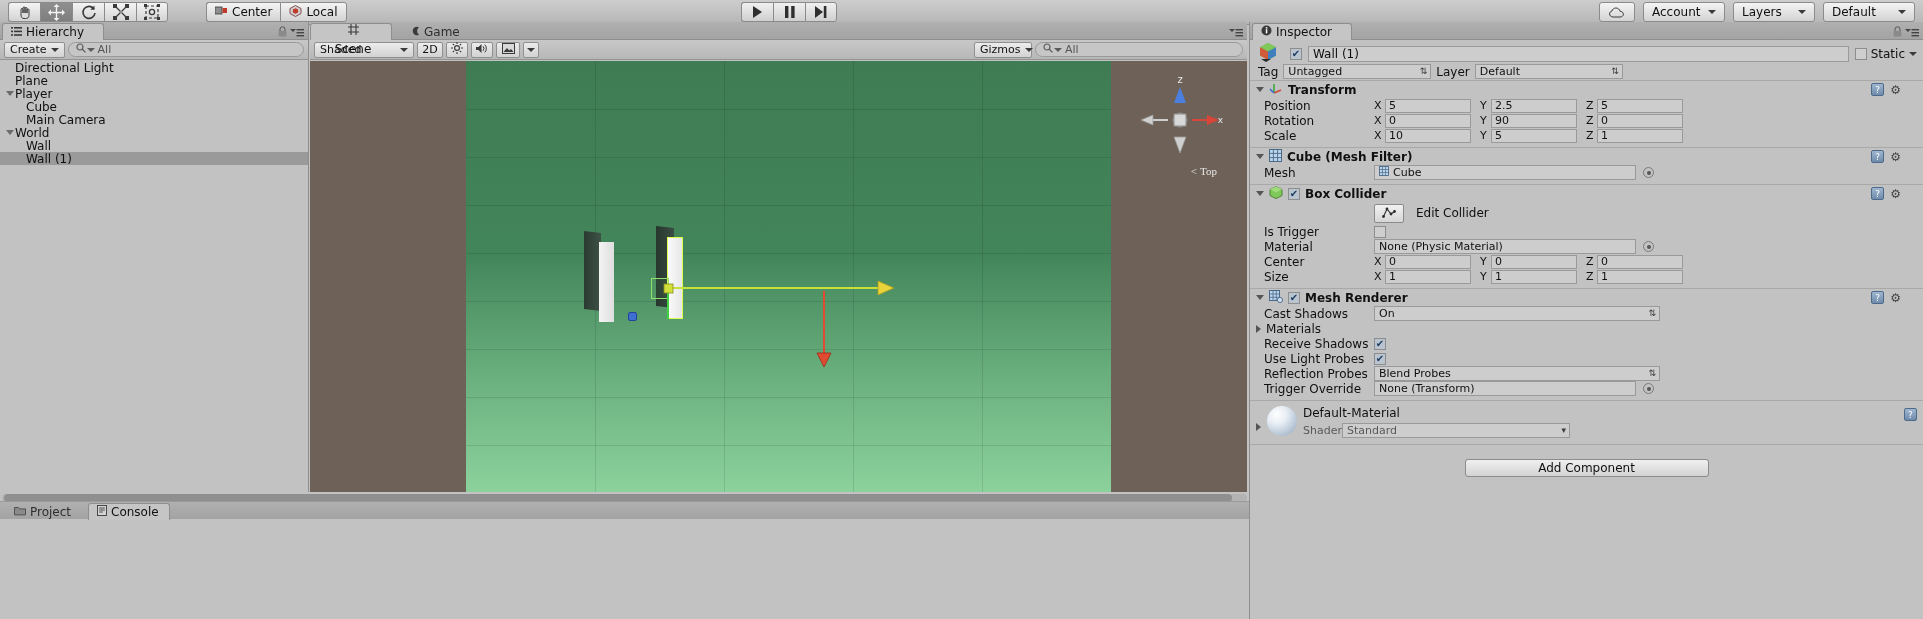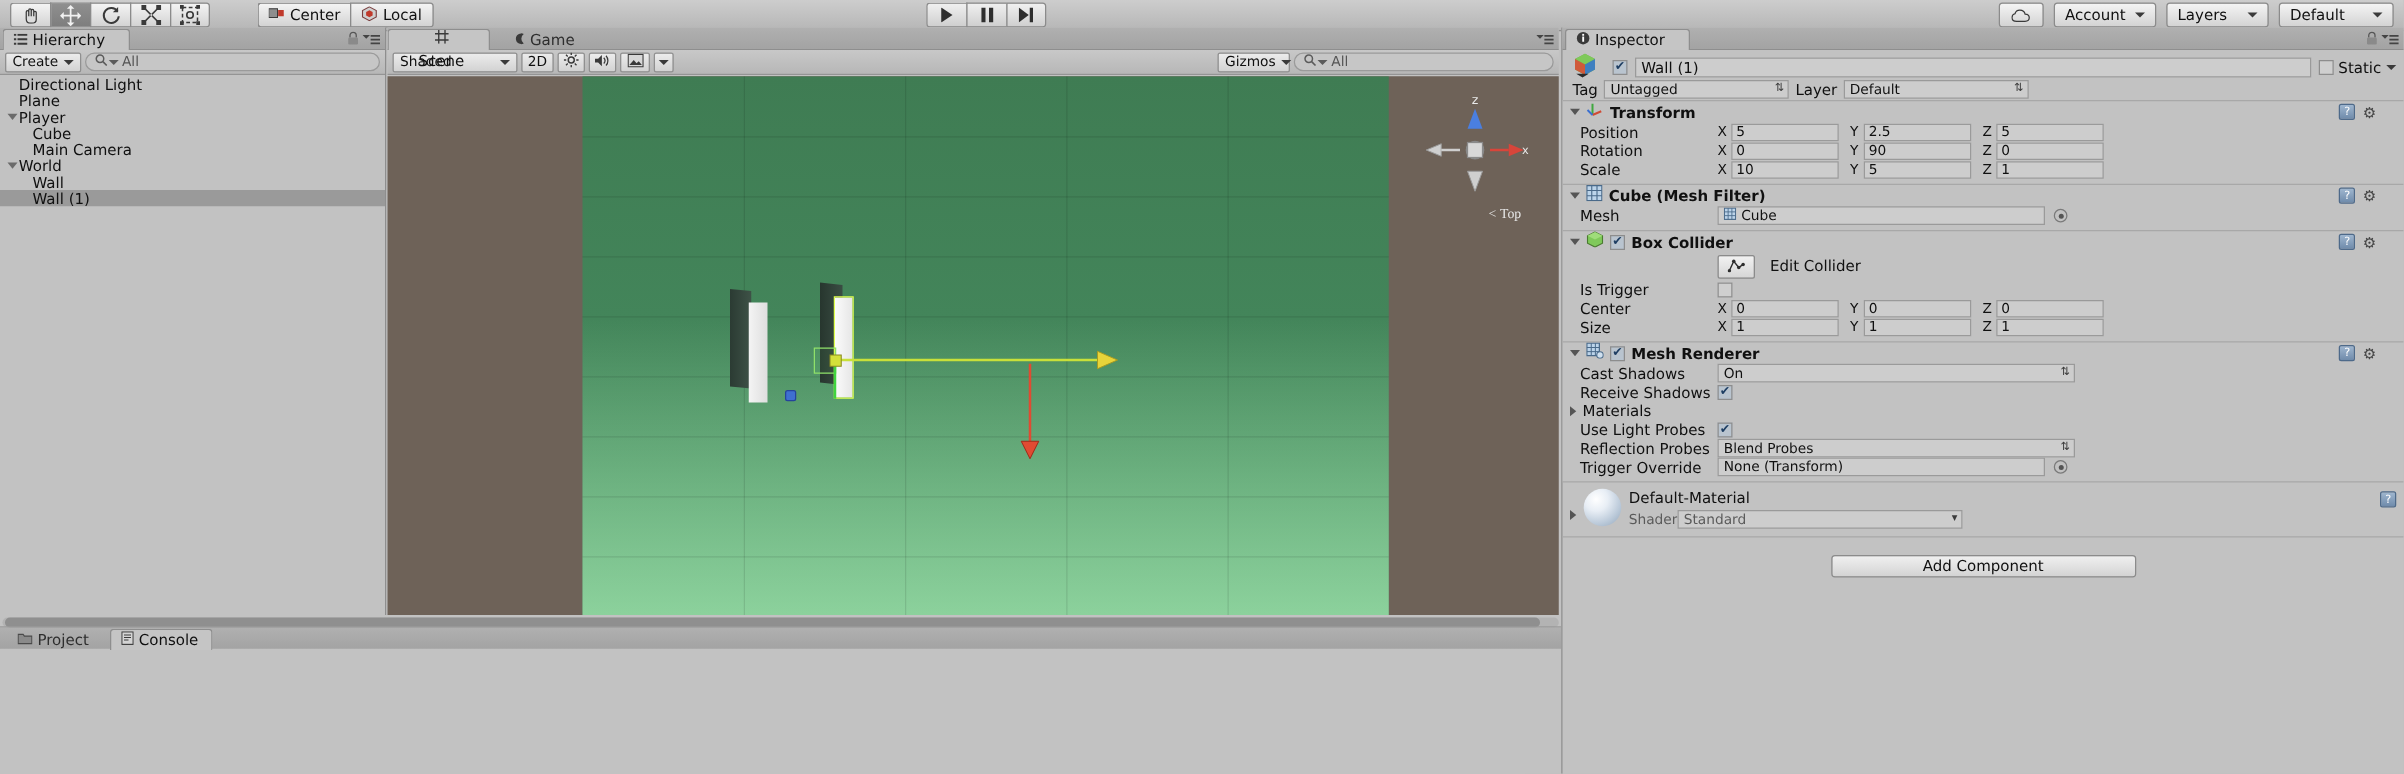"Material" div.row { html: none -> <div> <span>Material</span> <div> <span>None (Physic Material)</span> </div> <span></span> </div> }
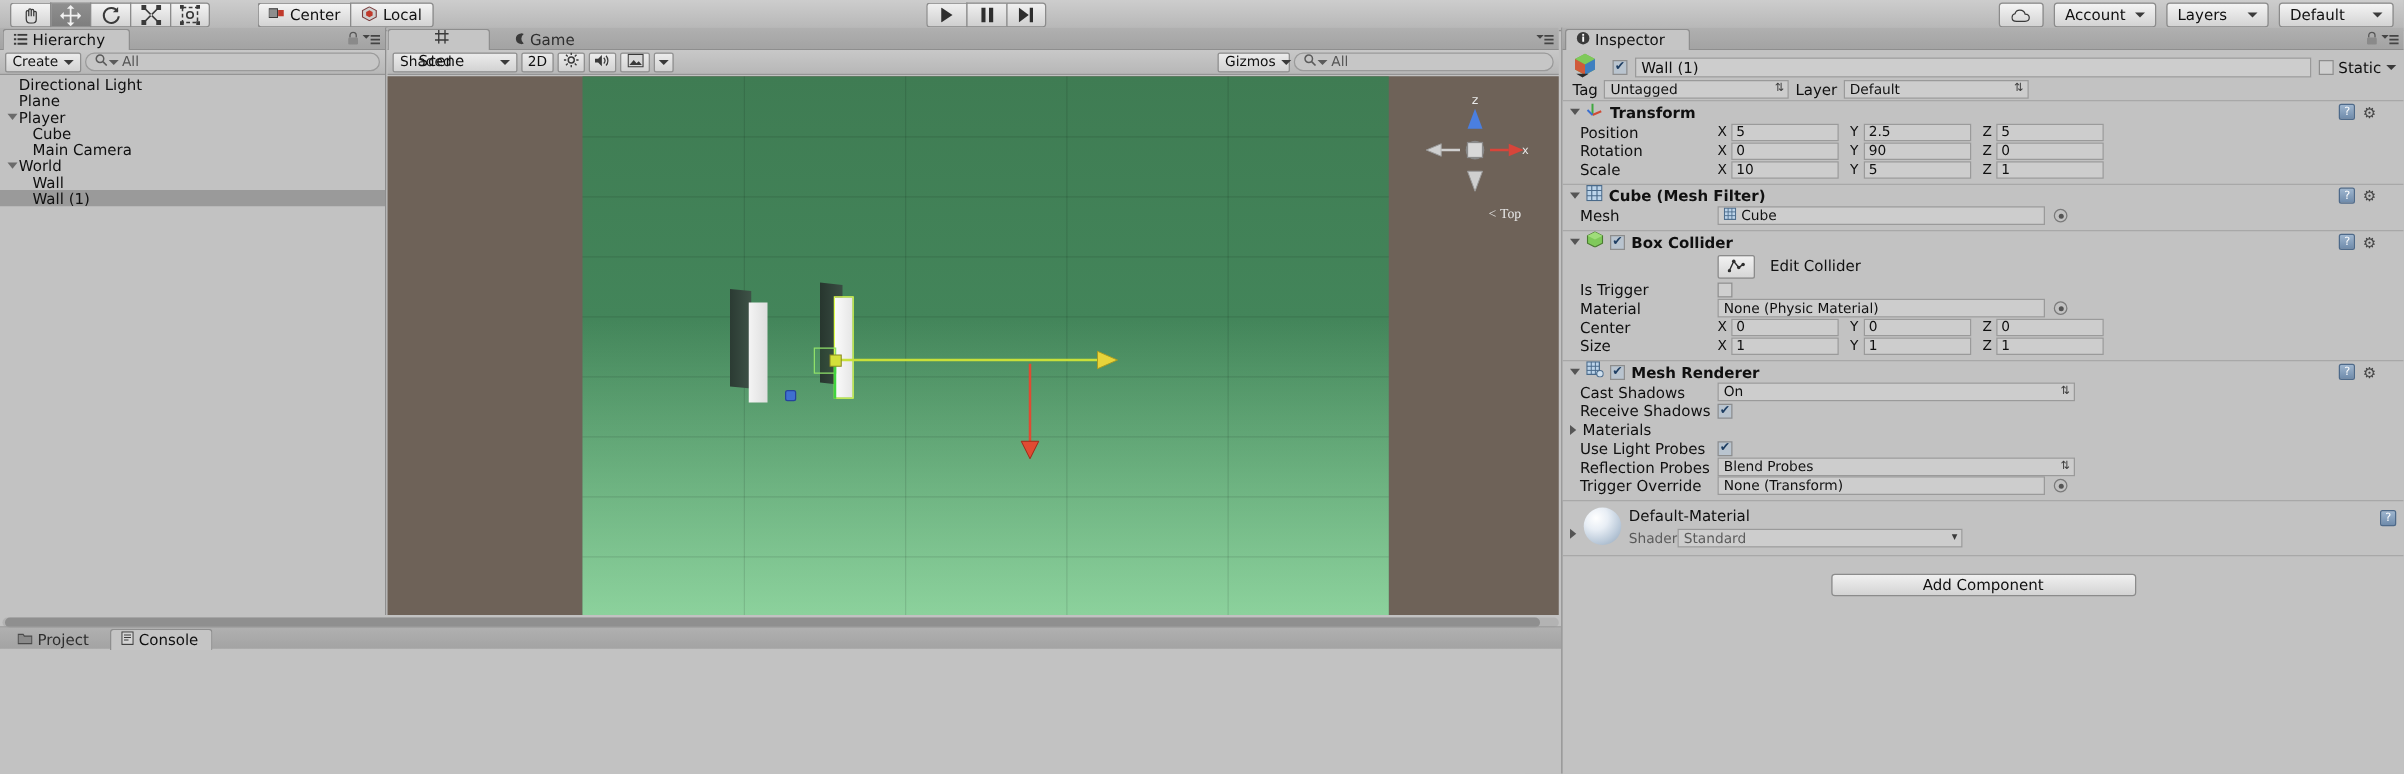"Receive Shadows" div.row { order: before "Materials" -> after "Materials" }
